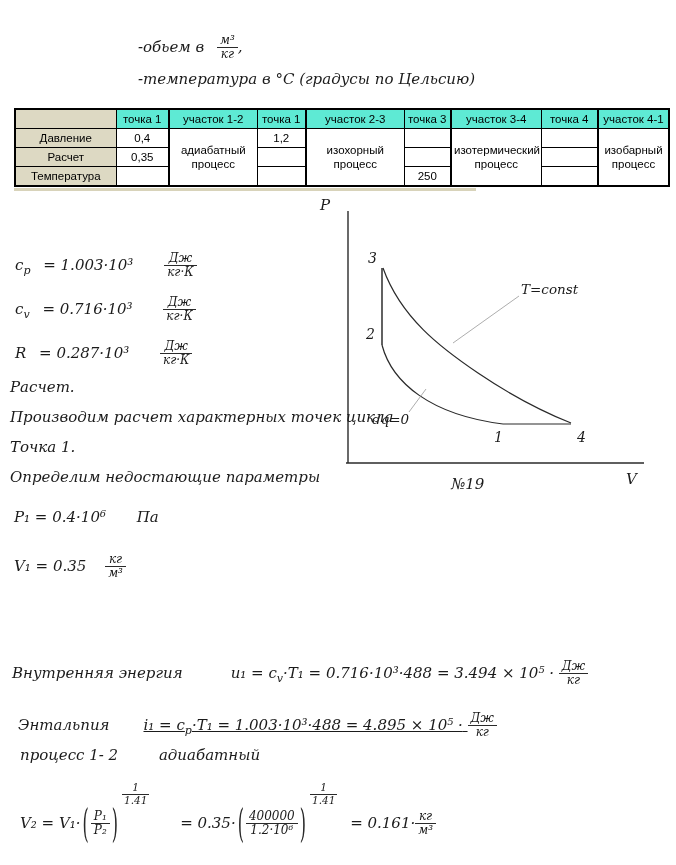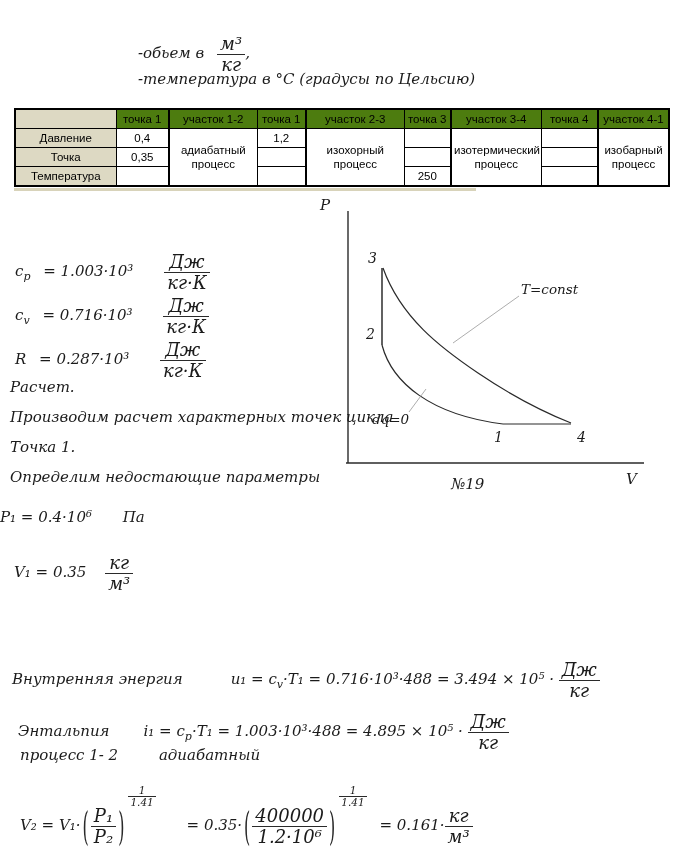"м³" .fr { font-size: 18px -> 12px }
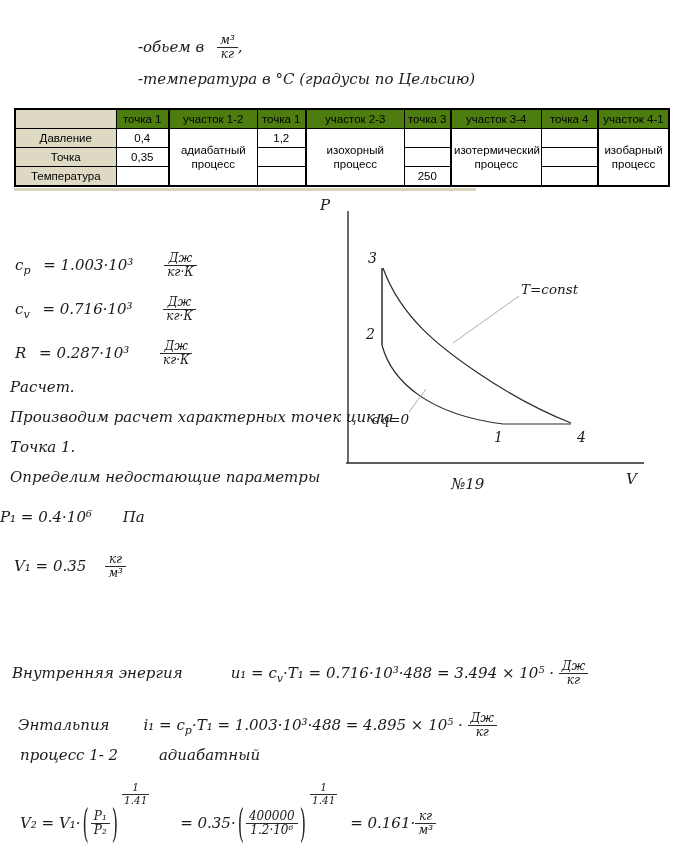"точка 1" .hdr { background: #4d7c0f -> #5eead4 }
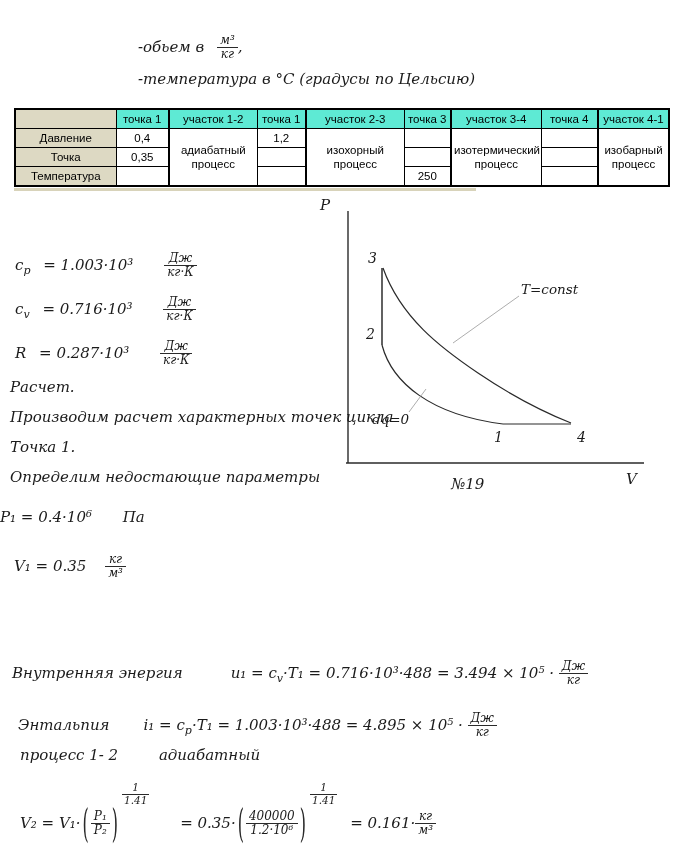"Точка" td.tan { text: Точка -> Расчет }
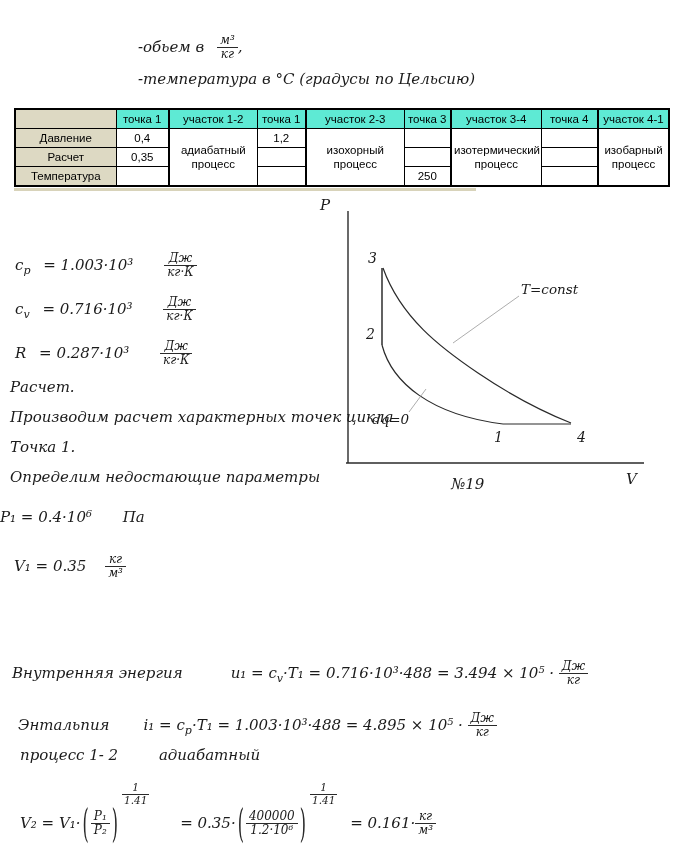"P₁ = 0.4·10⁶ Па" div.abs { left: 0 -> 14px }
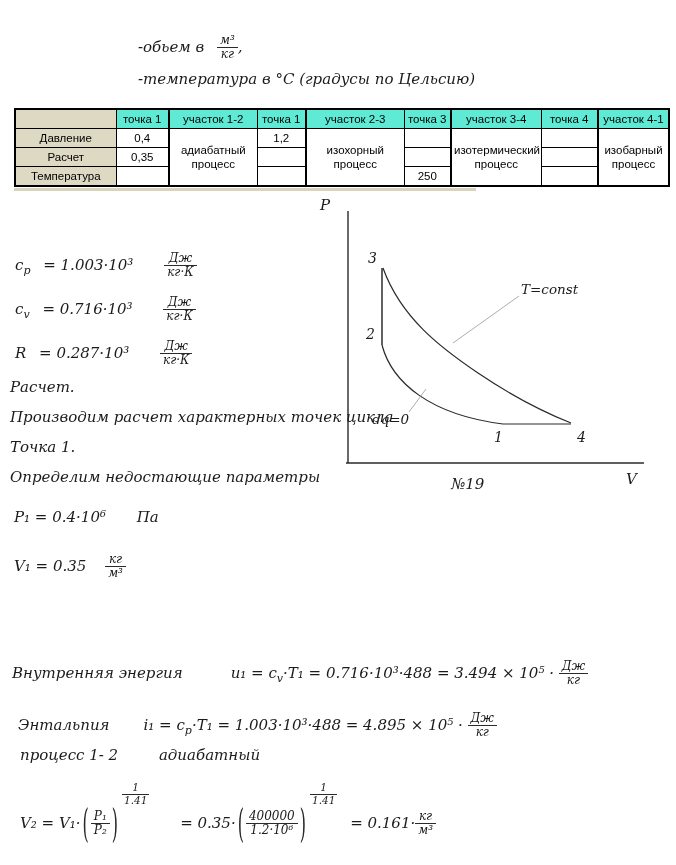"i₁ = cp·T₁ = 1.003·10³·488" span.math { text-decoration: none -> underline }
